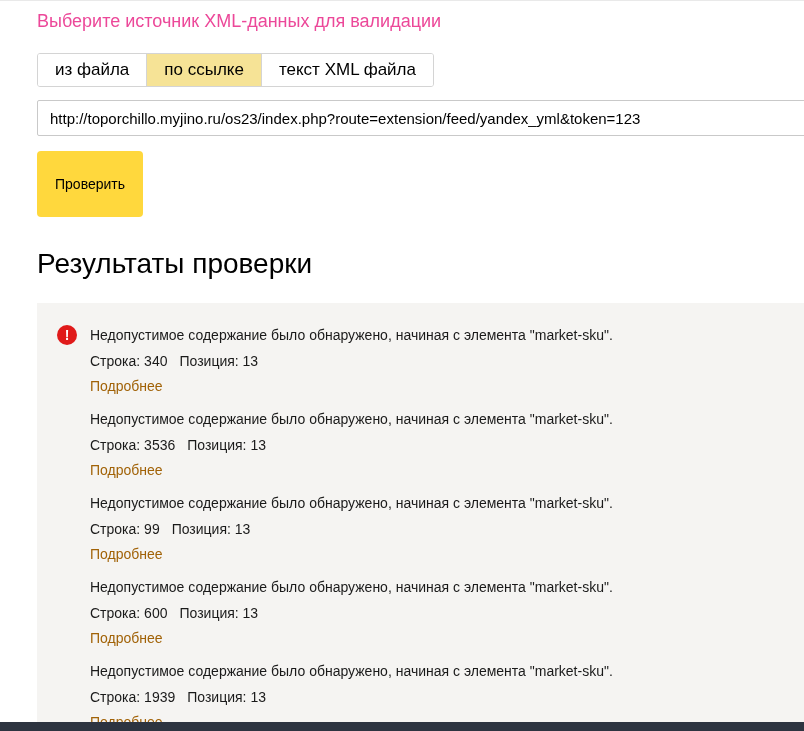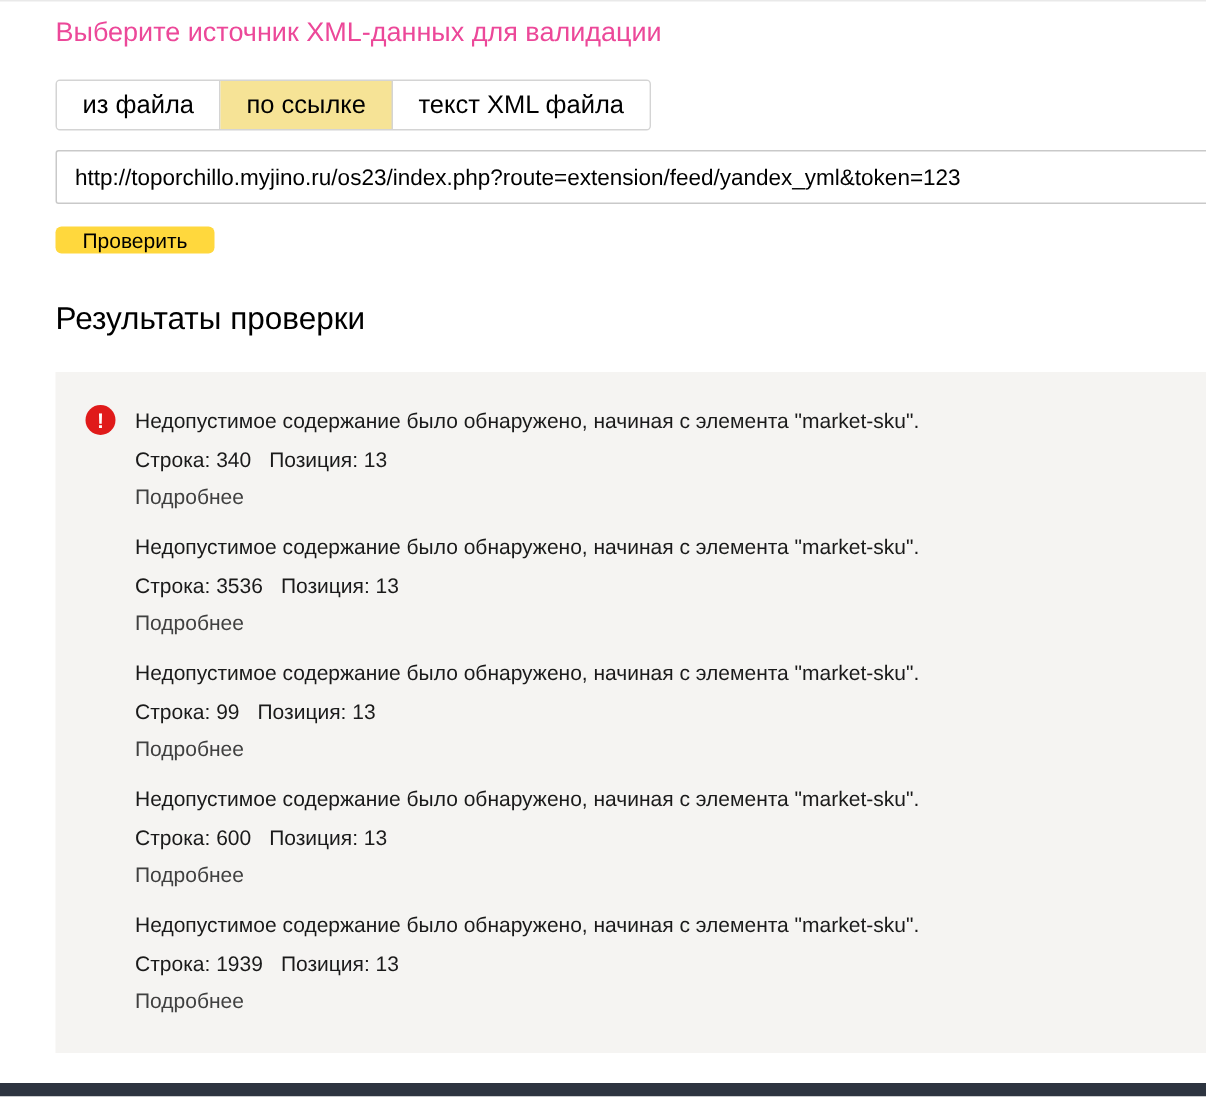"Проверить" .check-button { padding: 1px 18px -> 25px 18px }
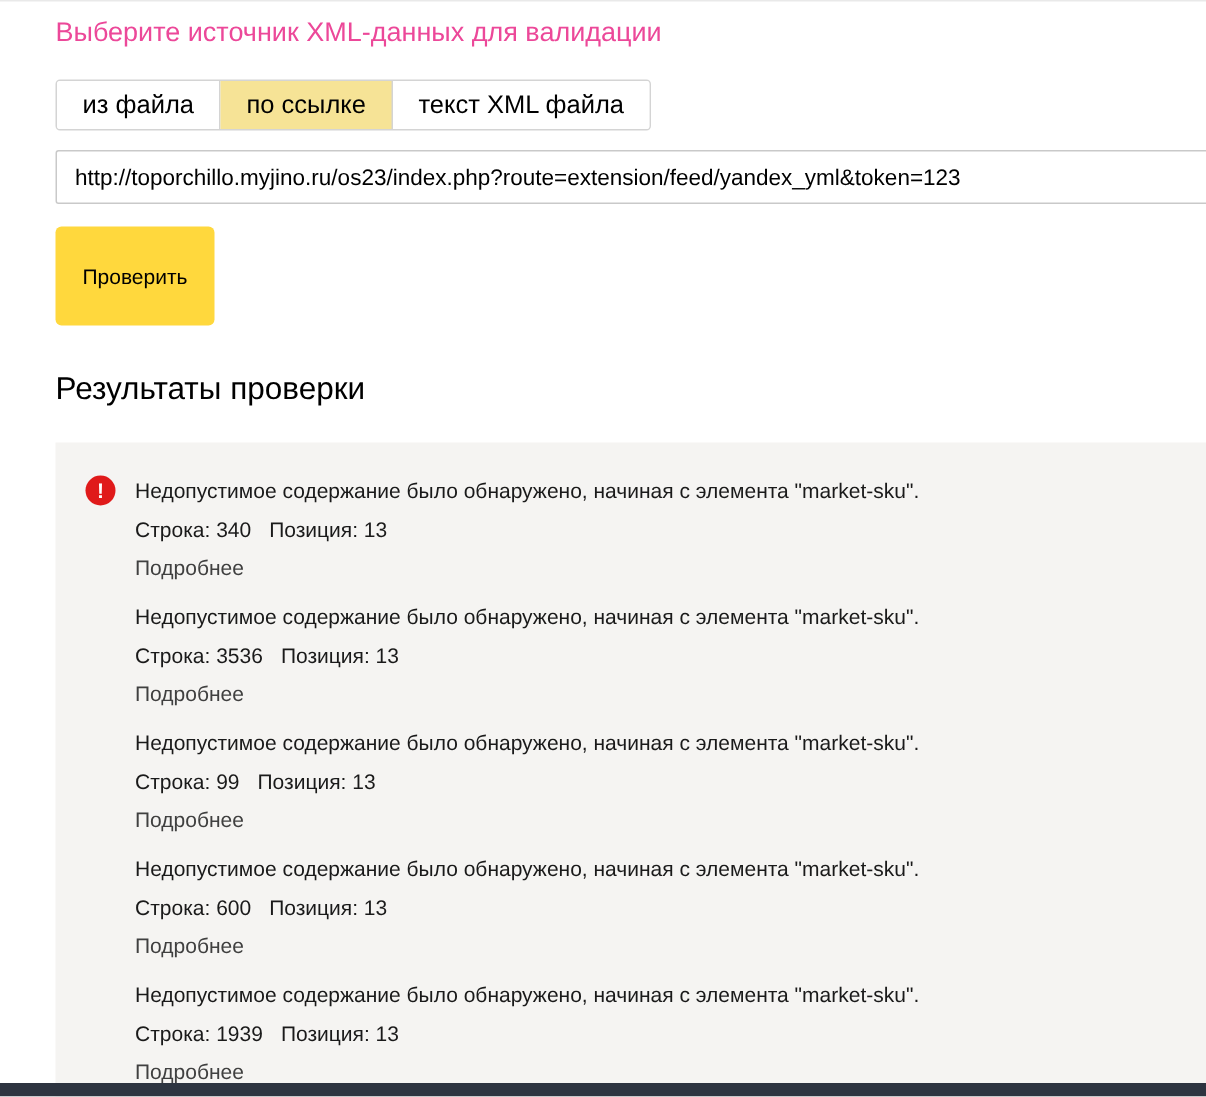"Результаты проверки" .results-title { font-size: 21px -> 28px }
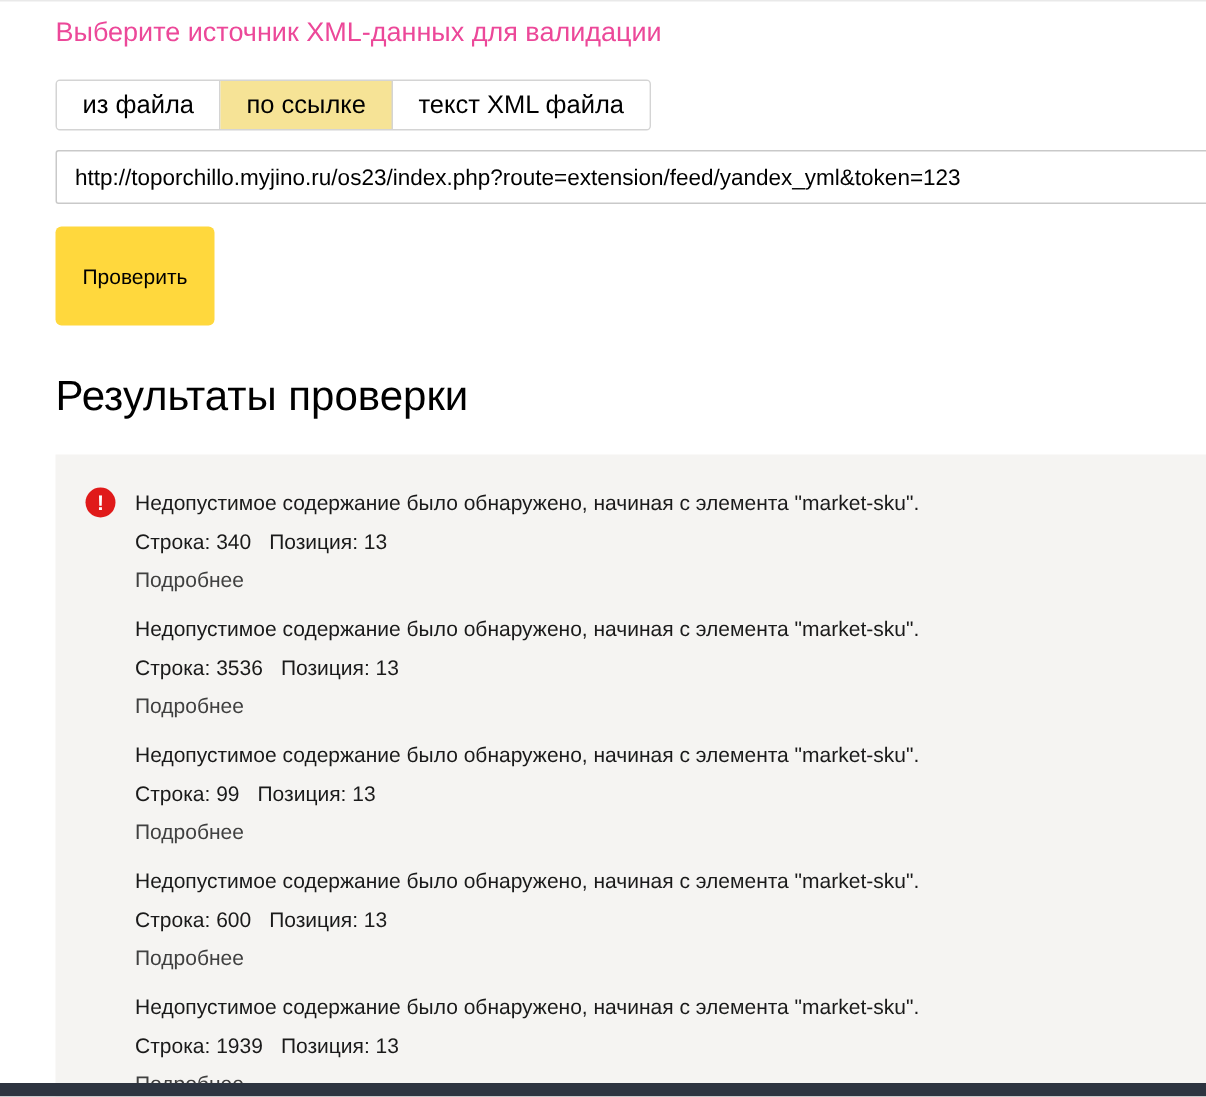"Подробнее" .error-details { color: #404040 -> #a16207 }
